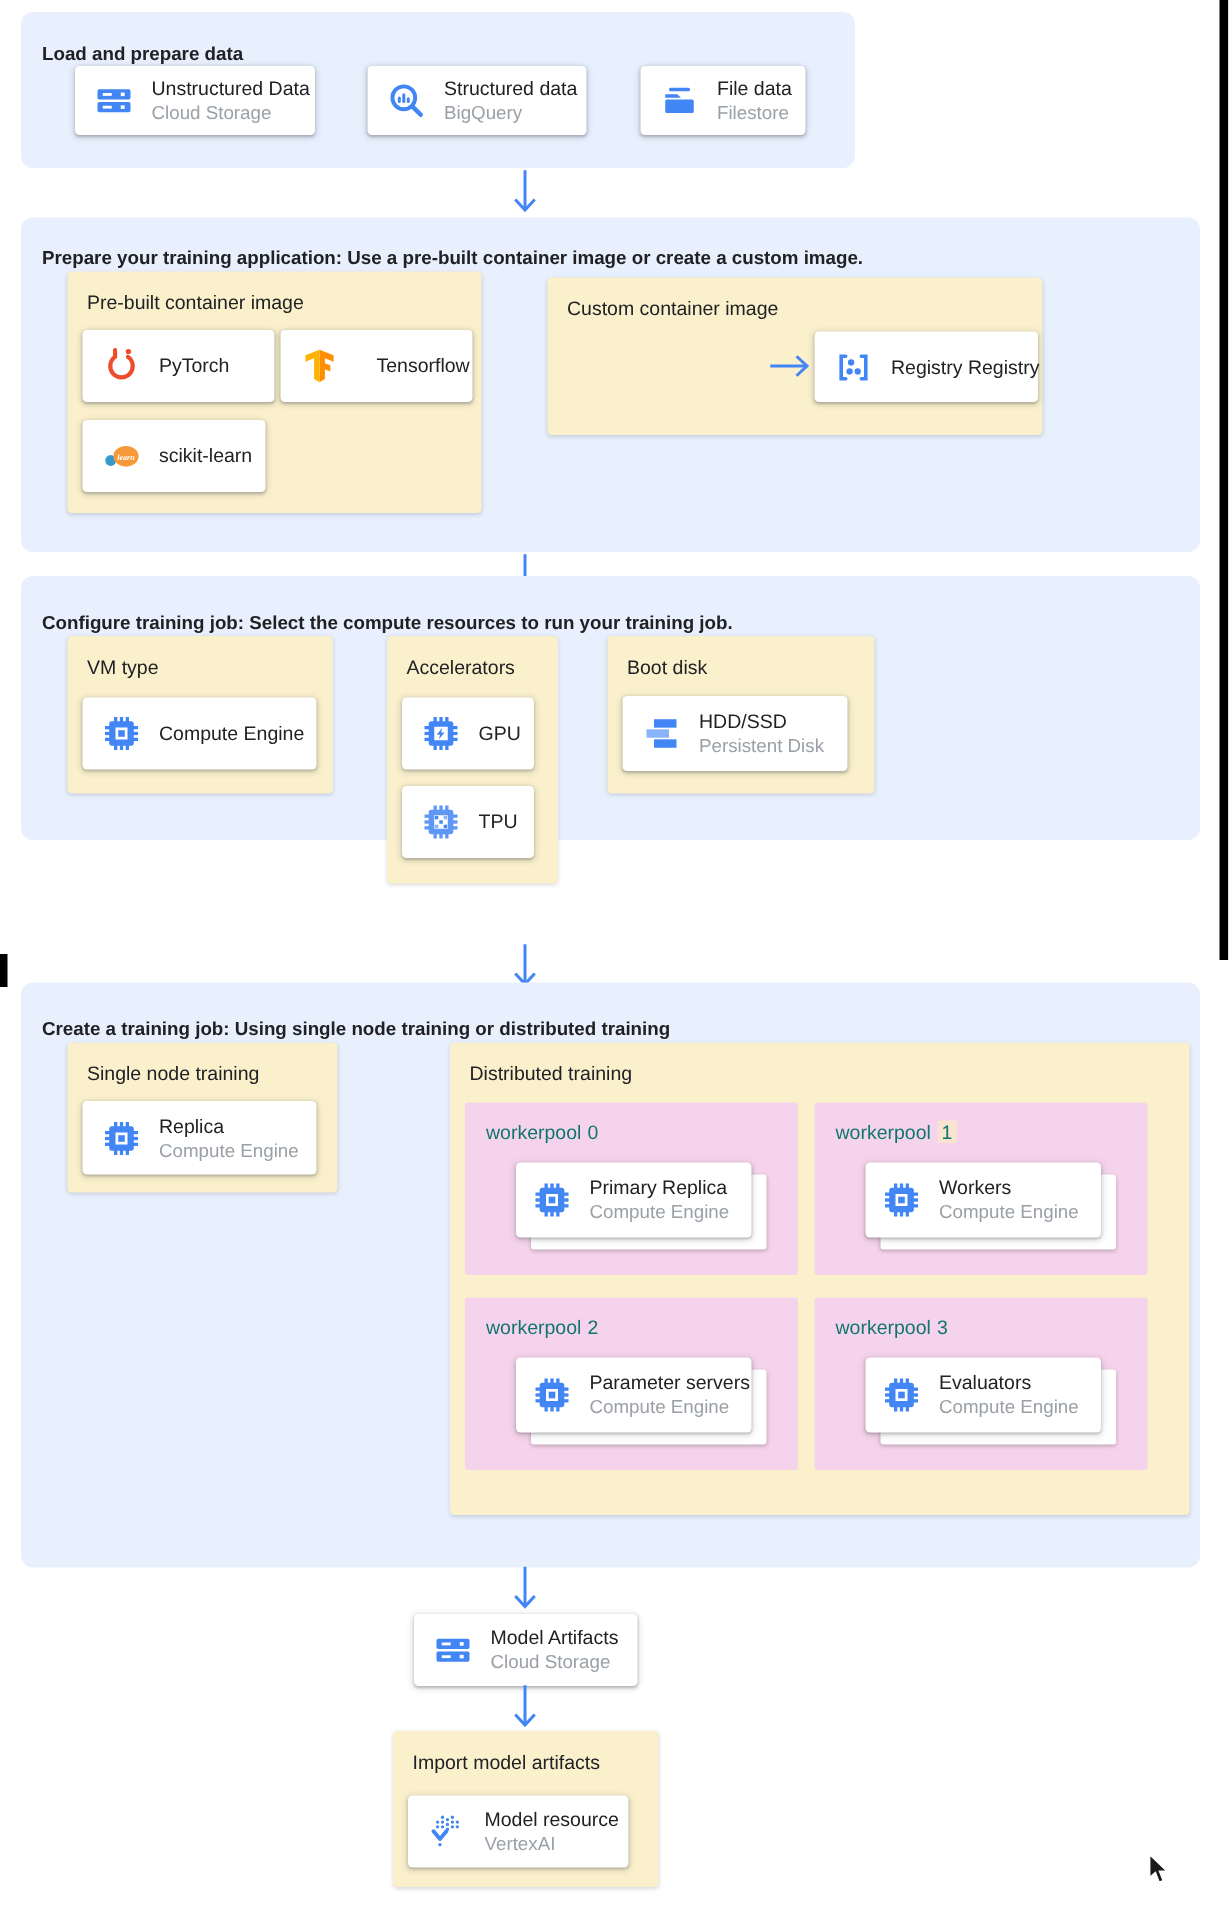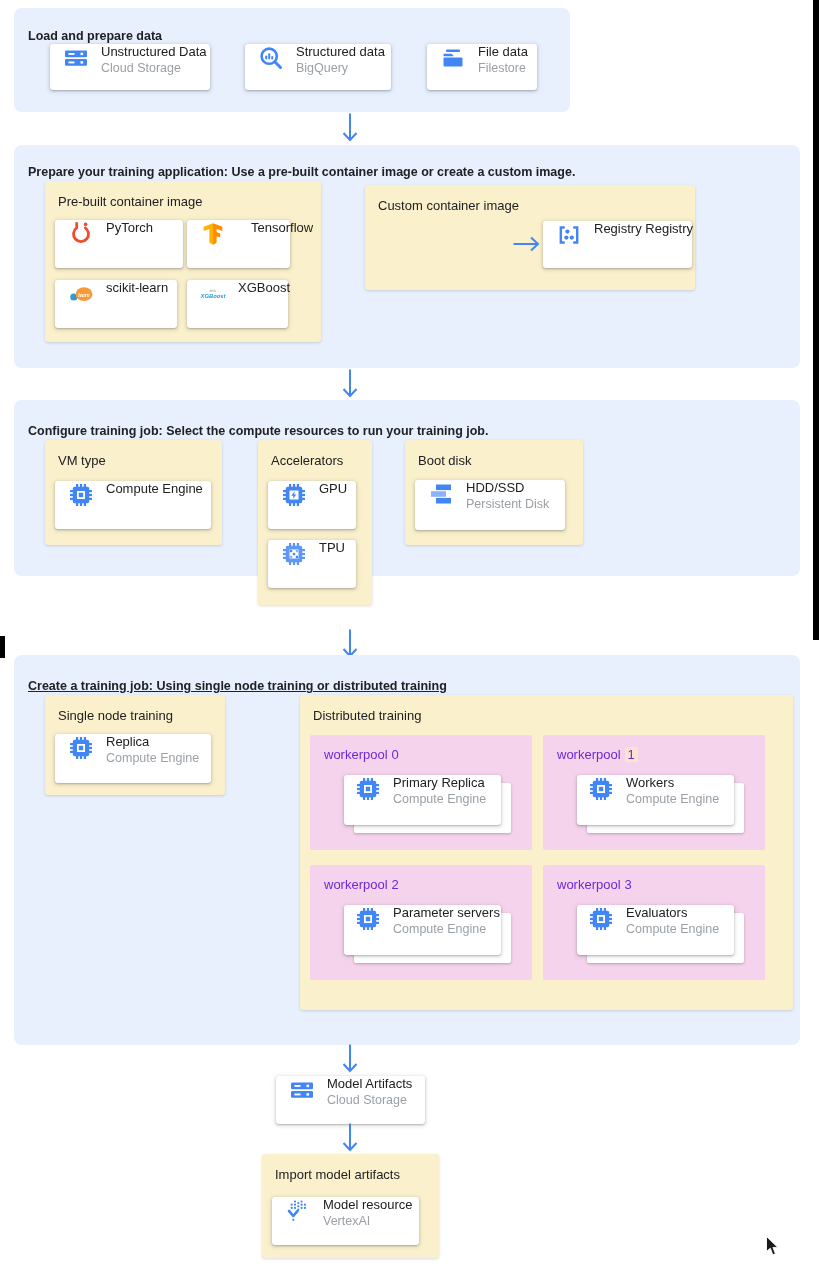"Unstructured Data" .card { align-items: flex-start -> center }
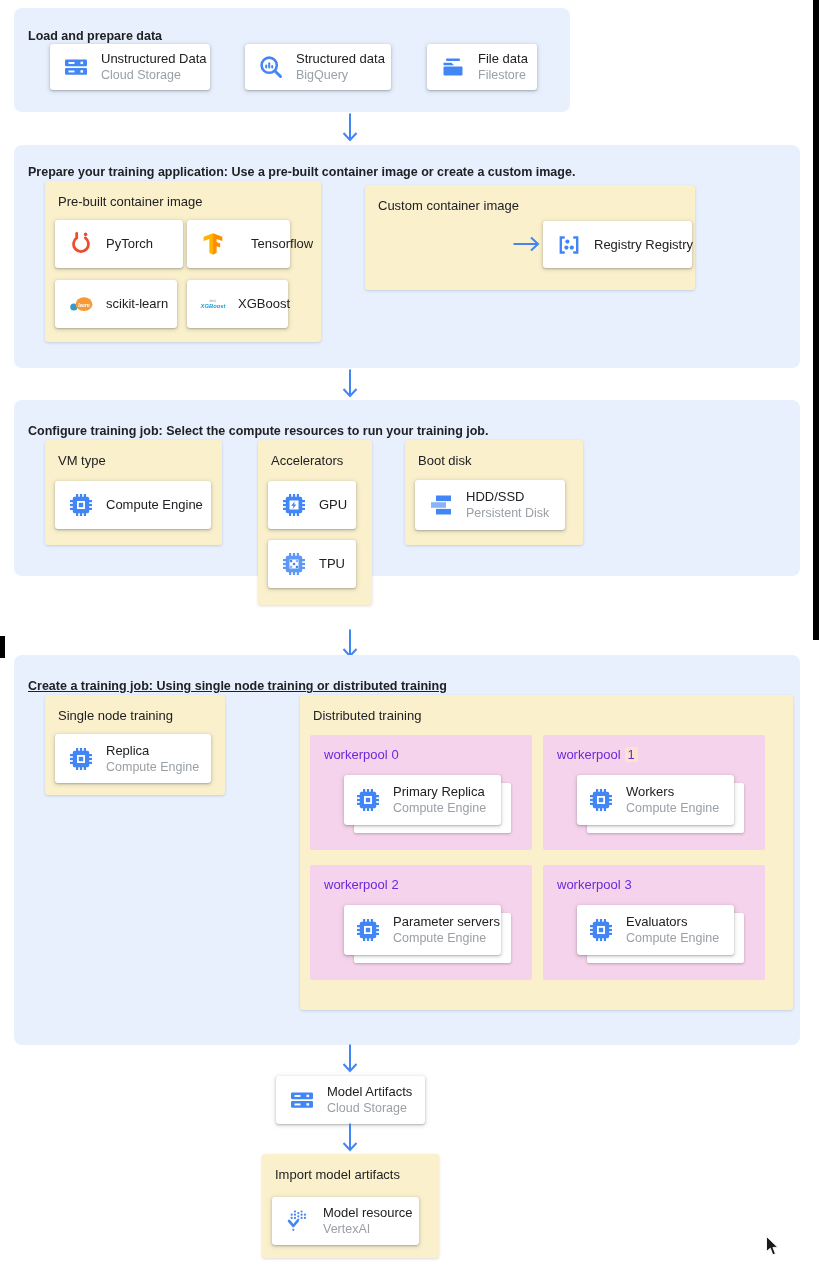"Tensorflow" #c-tf { width: 103px -> 128px }
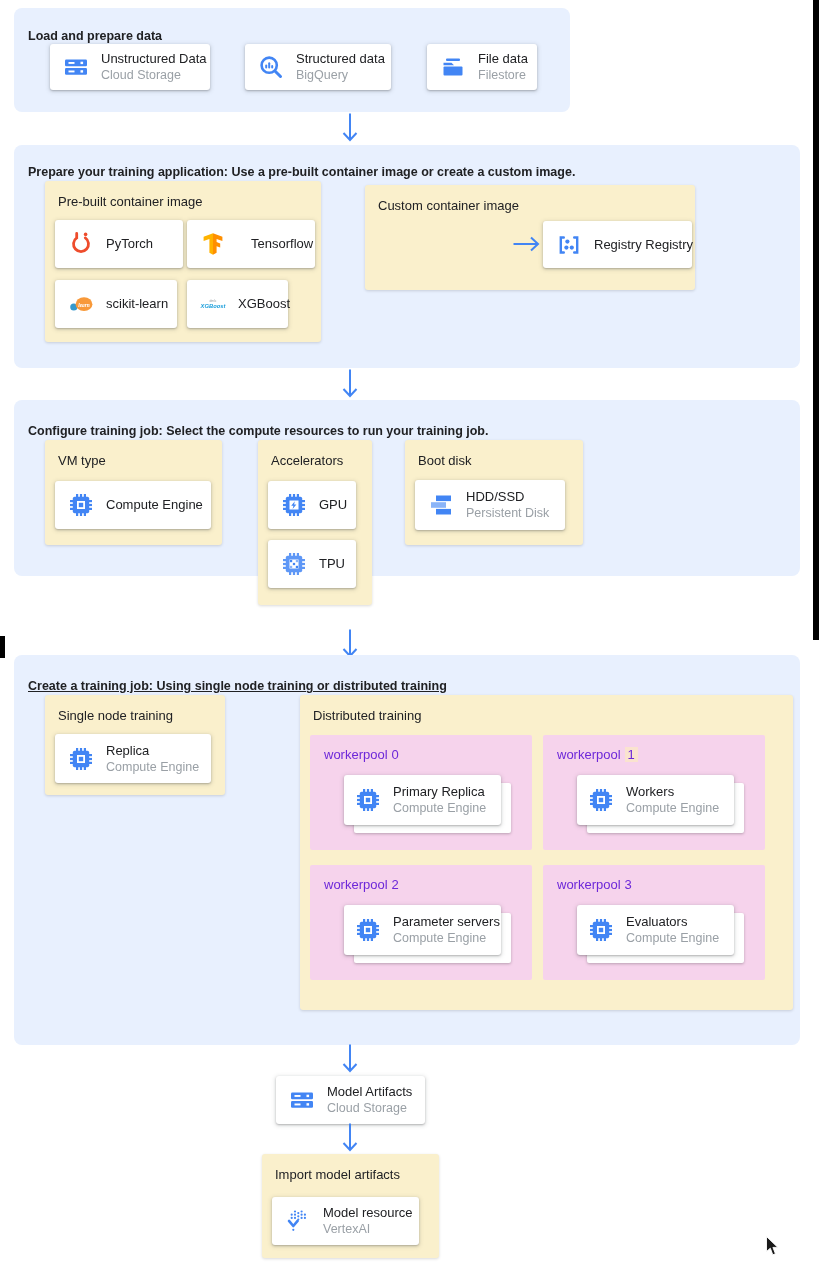"XGBoost" div.card { html: <div> <span> <svg> <text>dmlc</text> <text>XGBoost</text> </svg> </span> <span> <span>XGBoost</span> </span> </div> -> none }
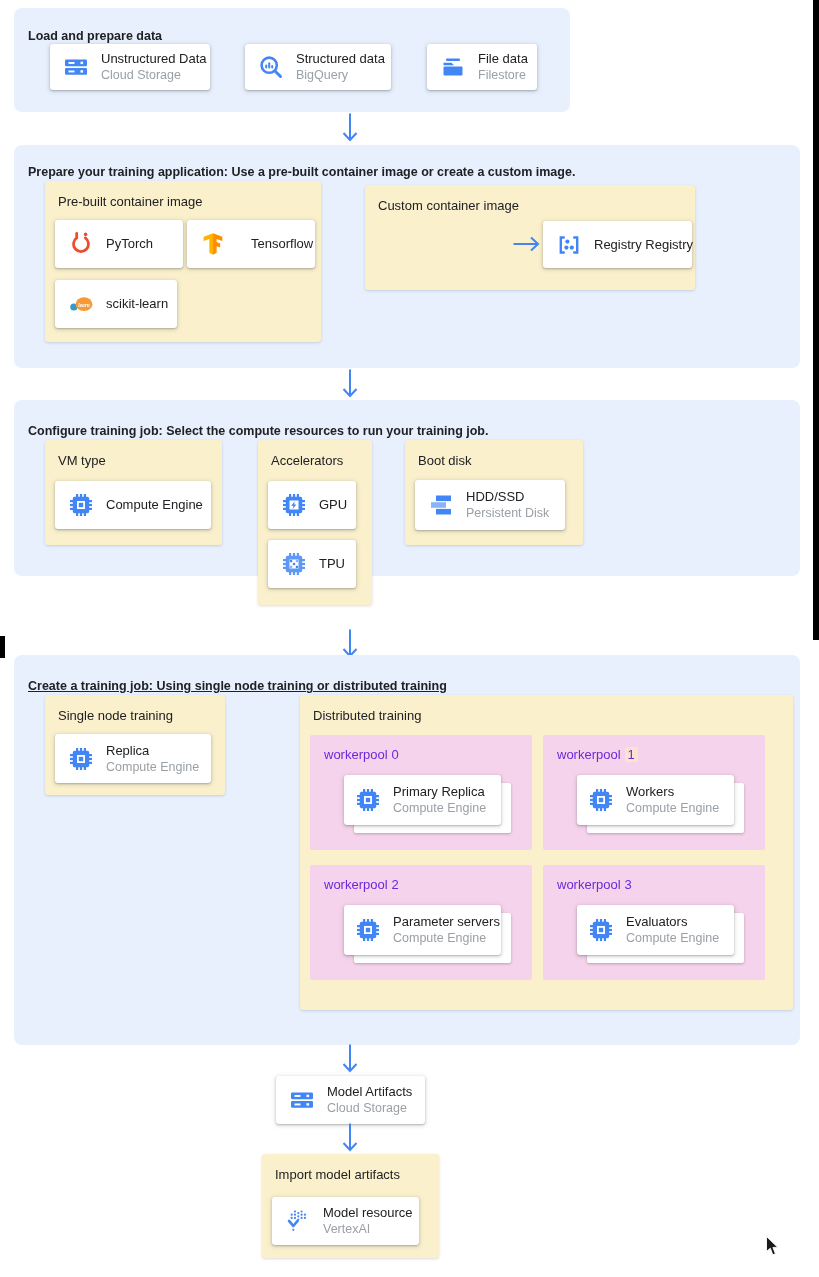"Configure training job: Select the" #s3 { top: 400px -> 384px }
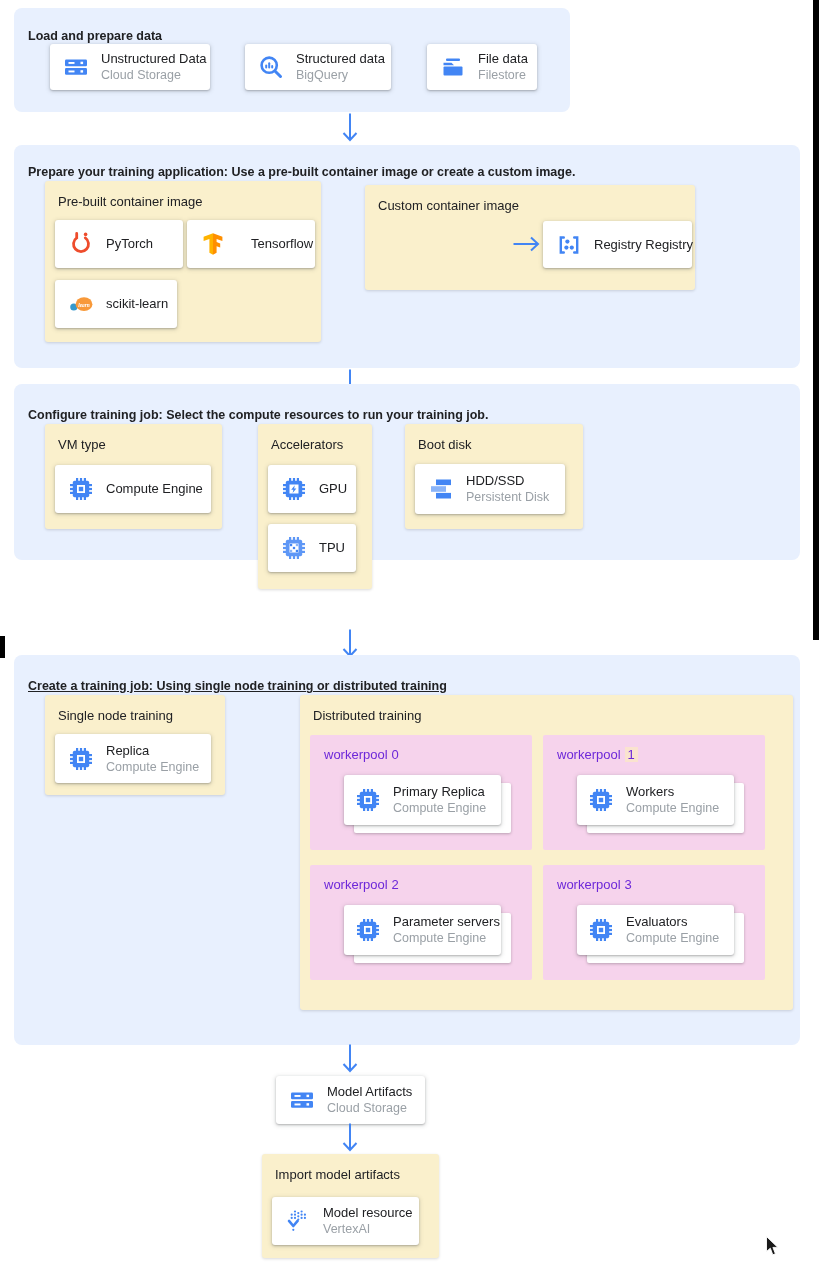"Create a training job: Using" #s4 .sec-title { text-decoration: underline -> none }
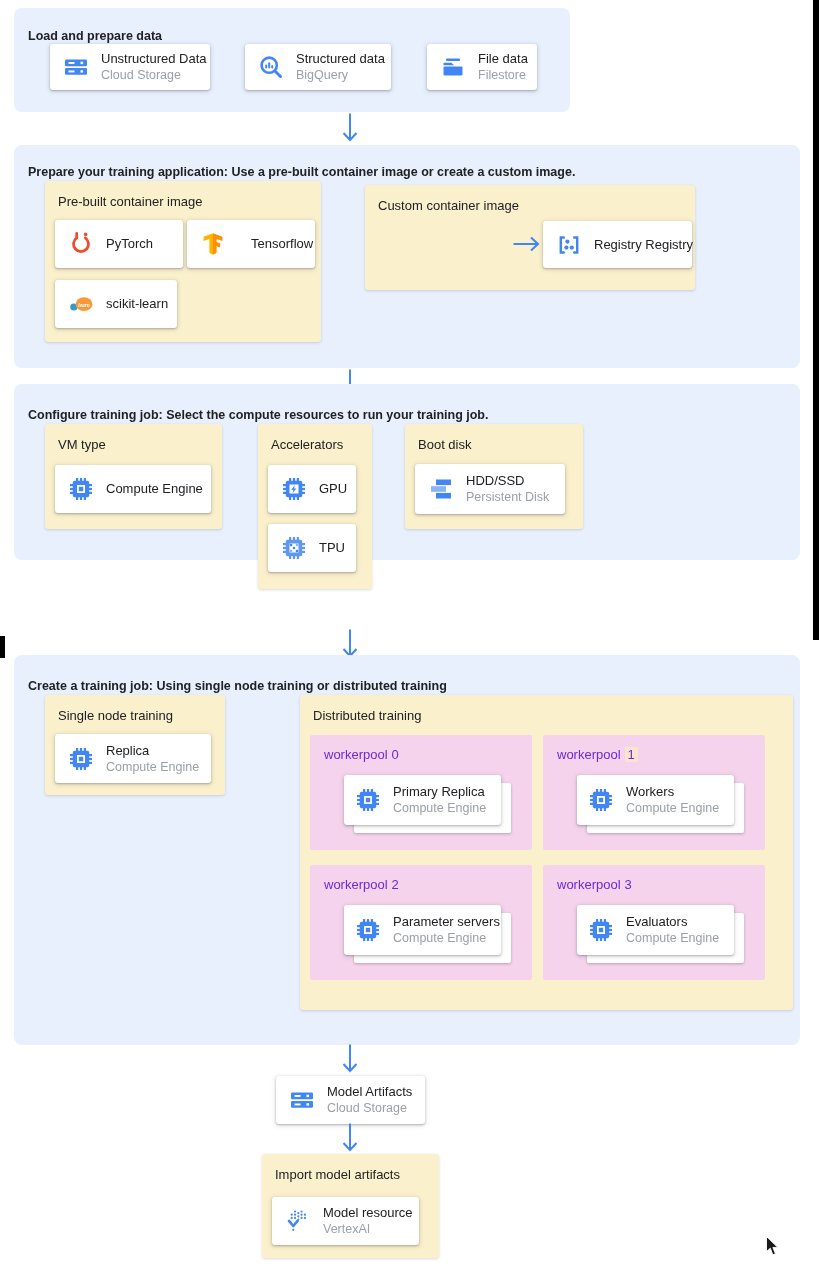"workerpool 0" .pool-title { color: #6d28d9 -> #0f766e }
